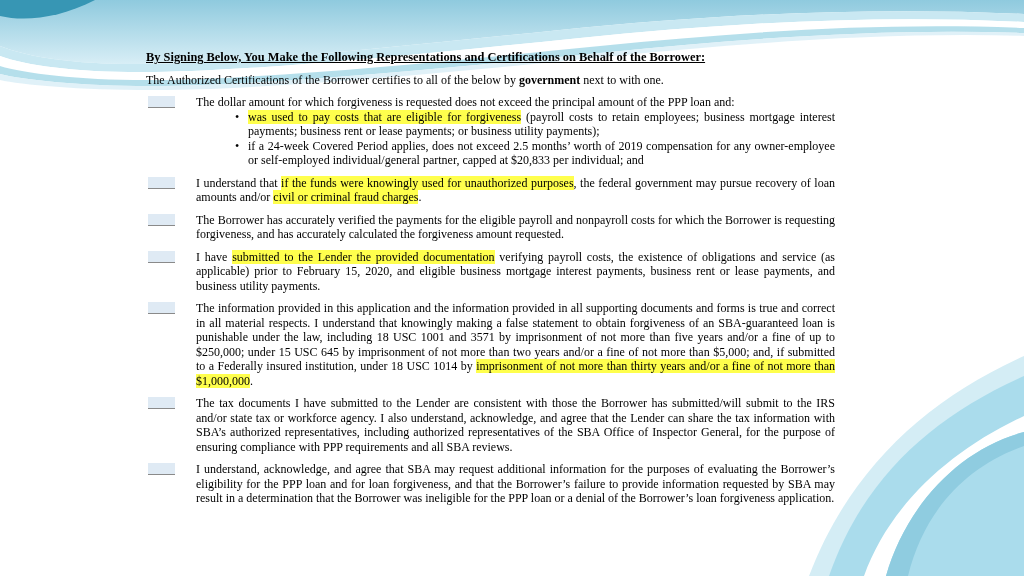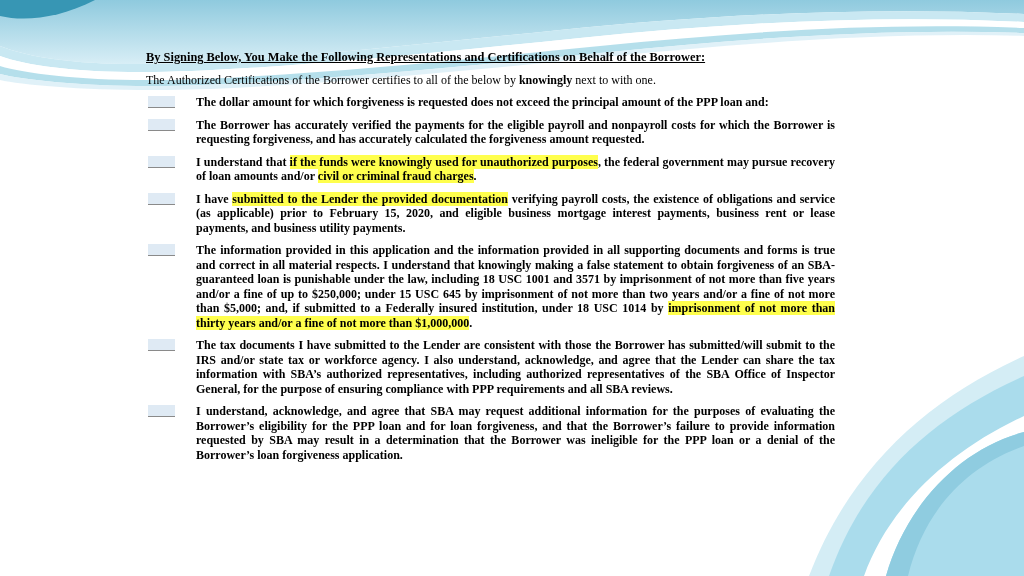"knowingly" span.b { text: knowingly -> government }
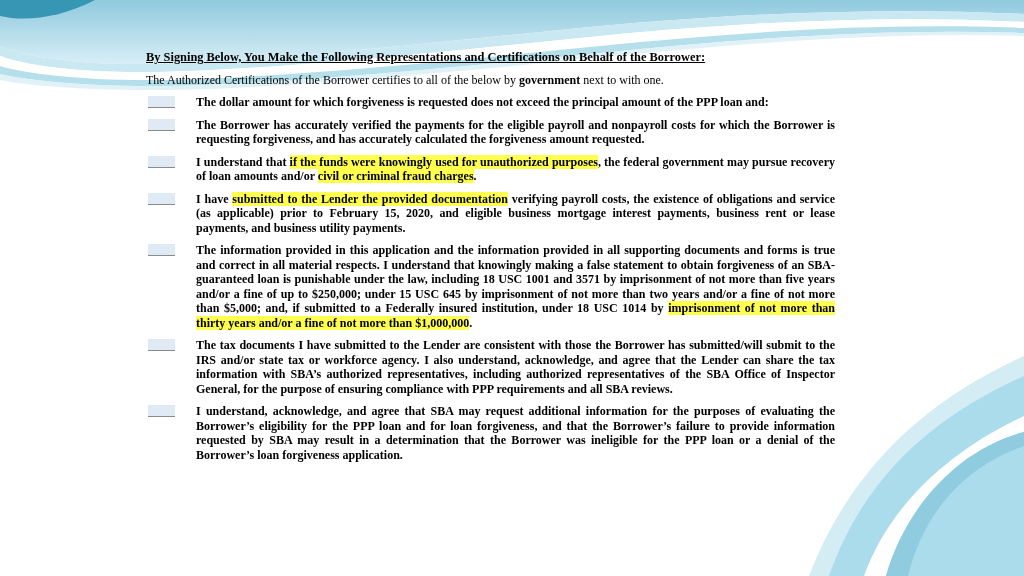"The dollar amount for which" .item-text { font-weight: bold -> none }
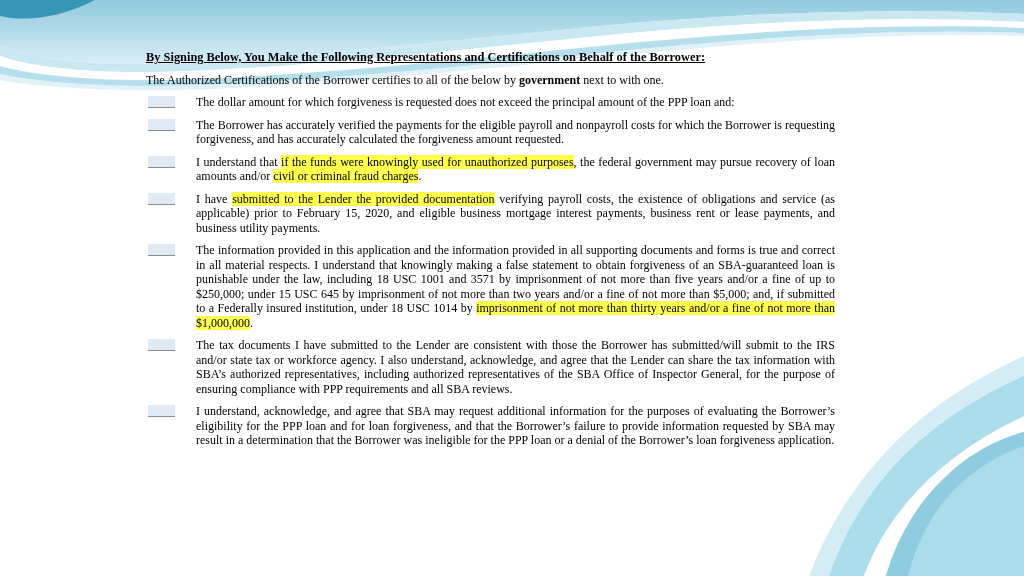"was used to pay costs" li { html: none -> <li><span>was used to pay costs that are eligible for forgiveness</span><span> (payroll costs to retain employees; business mortgage interest payments; business rent or lease payments; or business utility payments);</span></li> }
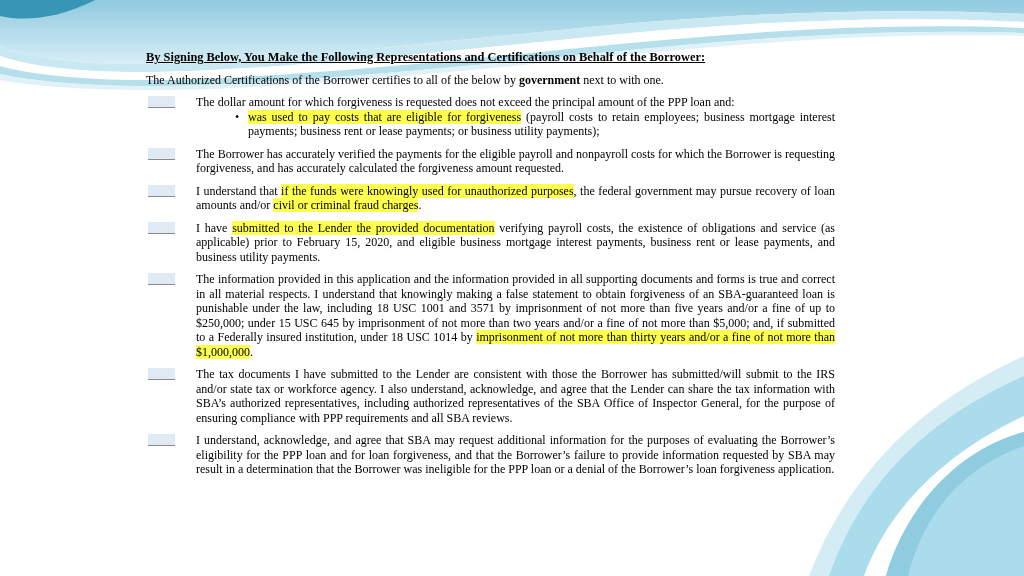"if a 24-week Covered Period" li { html: none -> <li><span>if a 24-week Covered Period applies, does not exceed 2.5 months’ worth of 2019 compensation for any owner-employee or self-employed individual/general partner, capped at $20,833 per individual; and</span></li> }
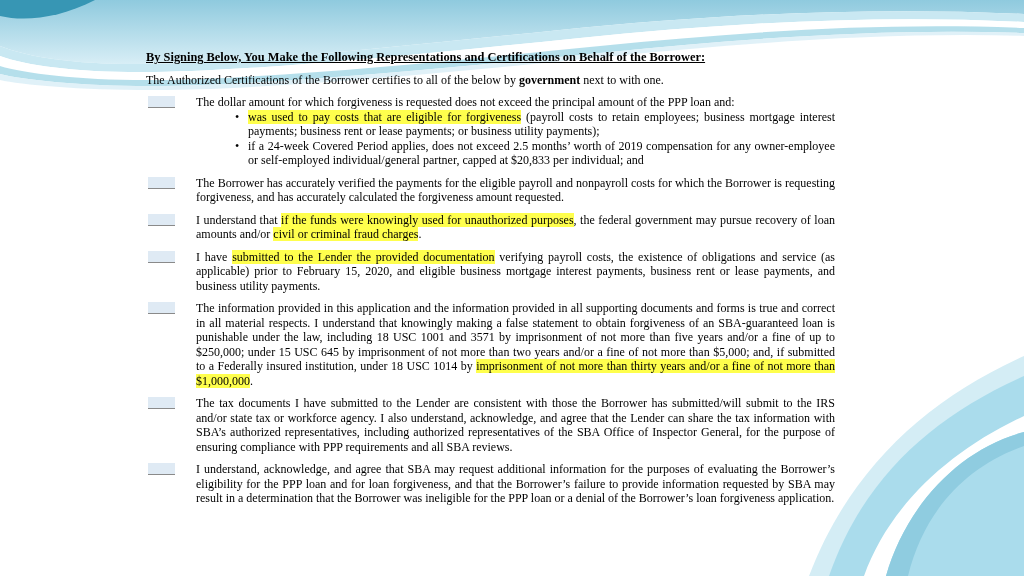"The Borrower has accurately verified" div.item { order: before "I understand that if the" -> after "I understand that if the" }
